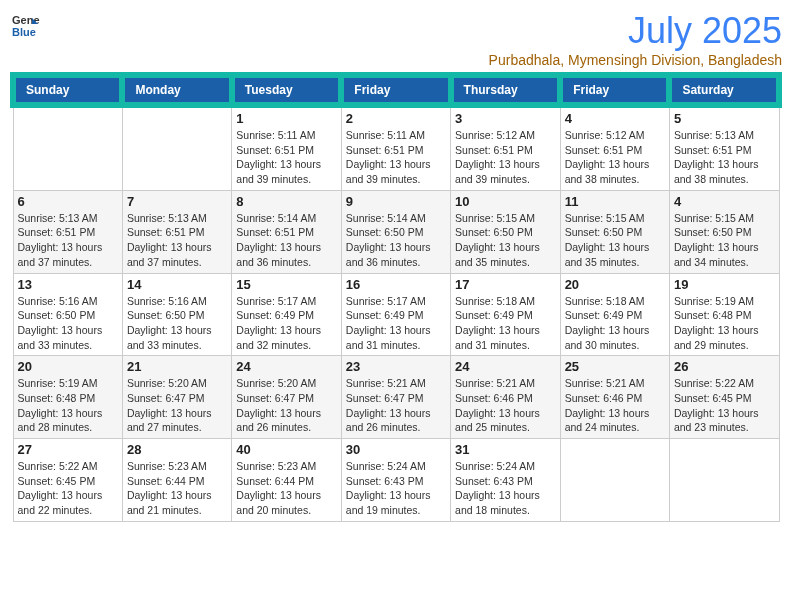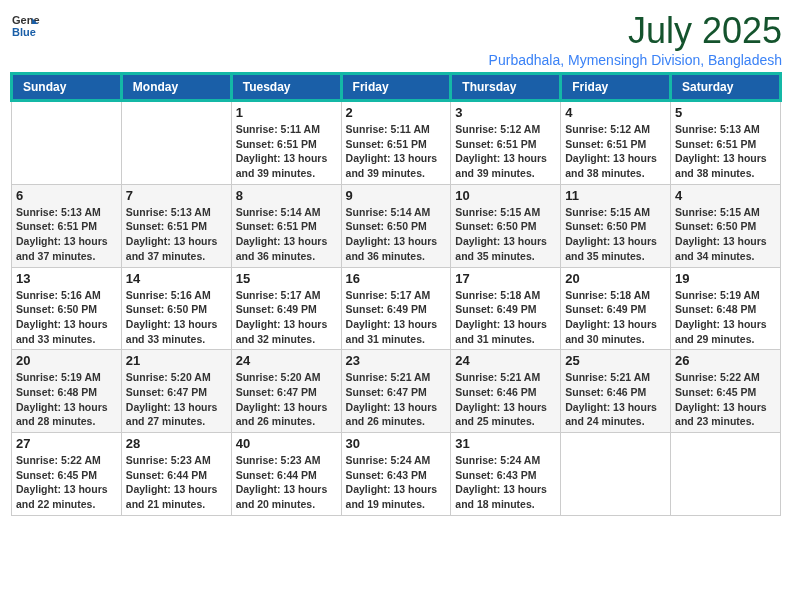"July 2025" .month-title { color: #14532d -> #3b82f6 }
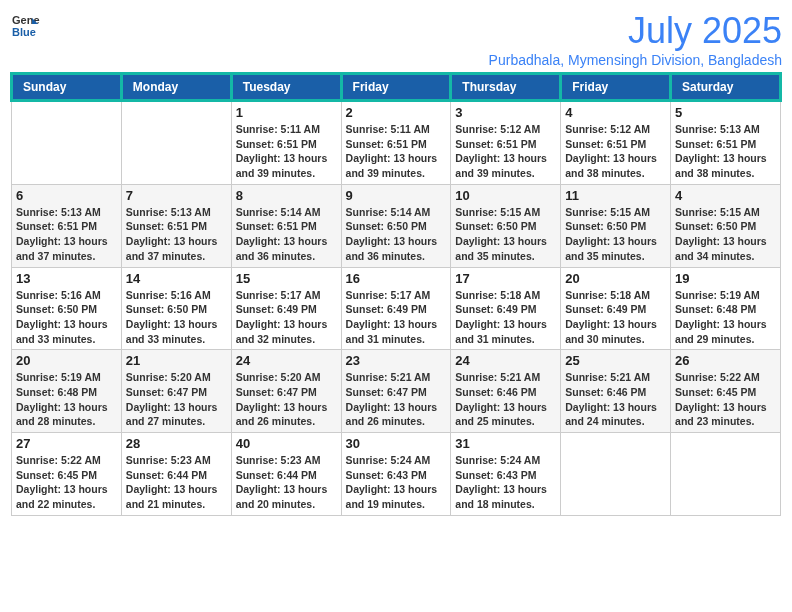"Purbadhala, Mymensingh Division," .subtitle { color: #3b82f6 -> #a16207 }
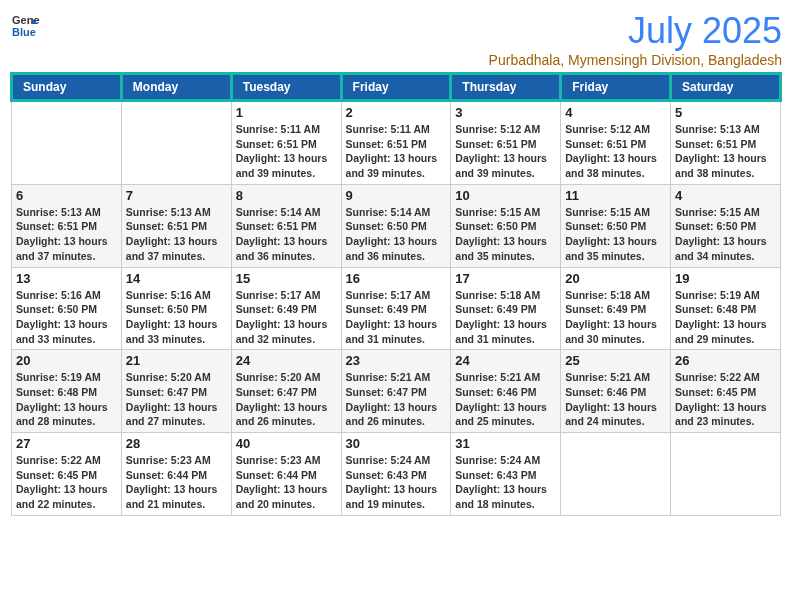"Sunday" .calendar th { border: 3px solid #14b8a6 -> 6px solid #14b8a6 }
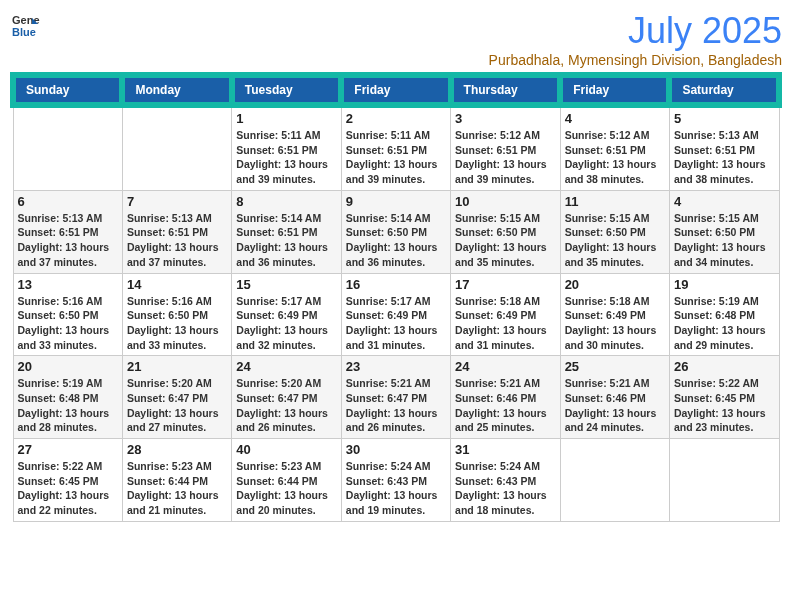"Sunrise: 5:11 AM" .cell-content { font-weight: bold -> none }
